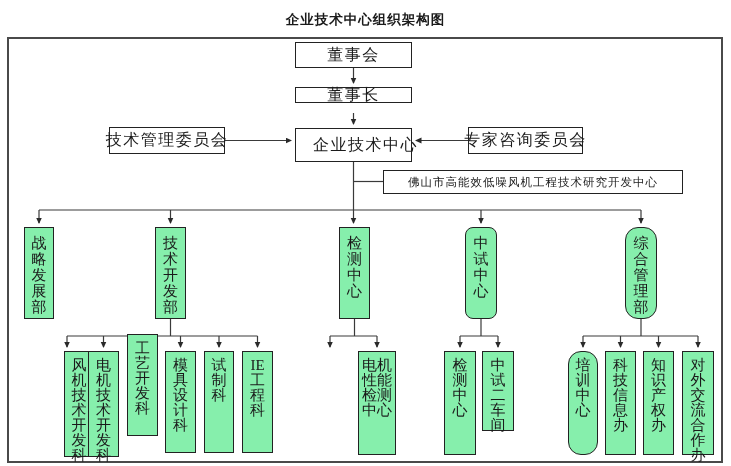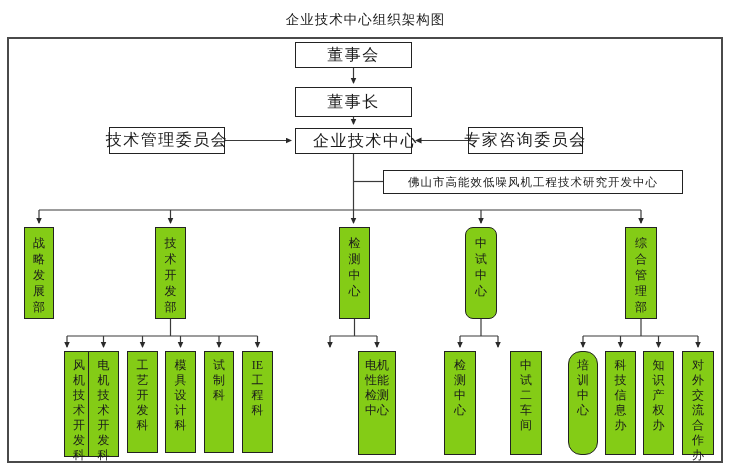"企业技术中心组织架构图" .title { font-weight: normal -> bold }
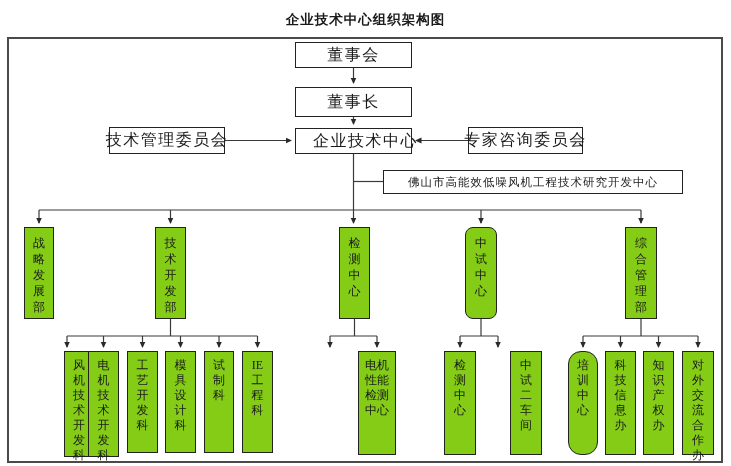"董事长" div.hbox { height: 30px -> 16px }
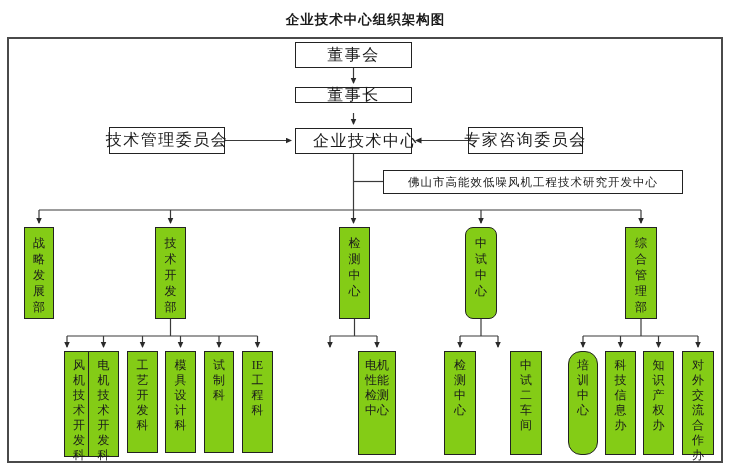"企业技术中心" div.hbox { height: 26px -> 34px }
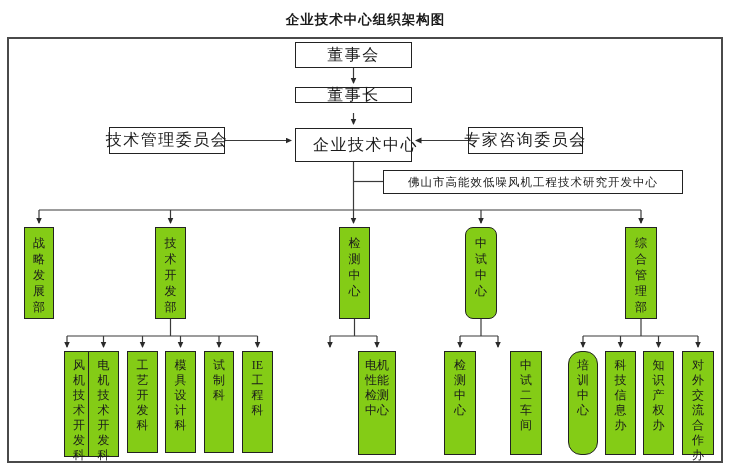"战略发展部" .vbox { background: #84cc16 -> #86efac; font-size: 12px -> 15px }
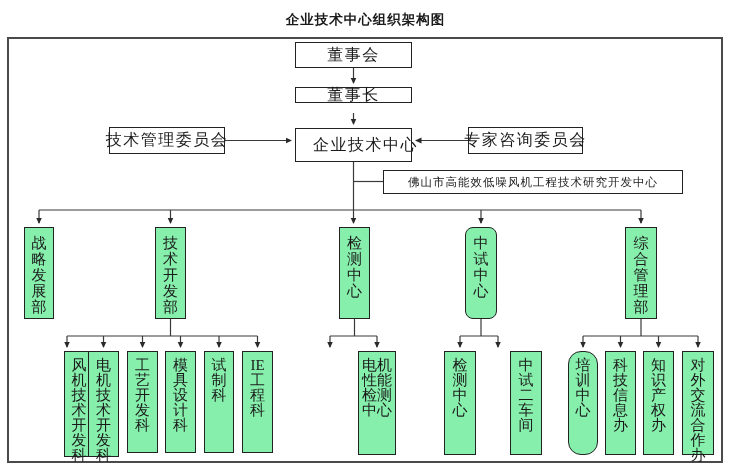"综合管理部" div.vbox { border-radius: none -> 13px }
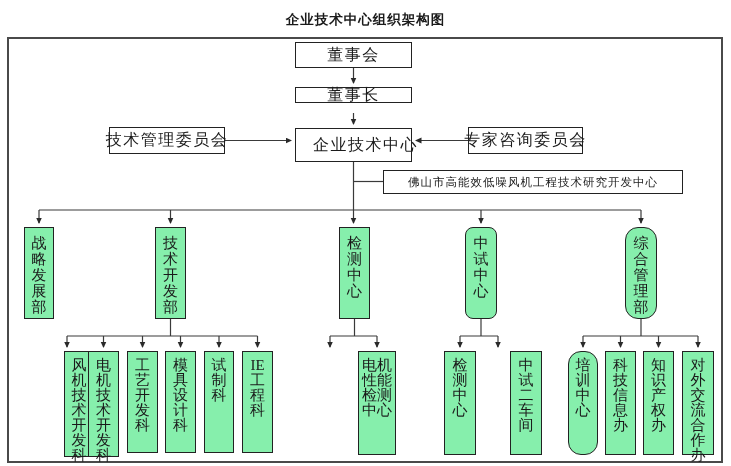"工艺开发科" div.vbox { top: 351px -> 334px }
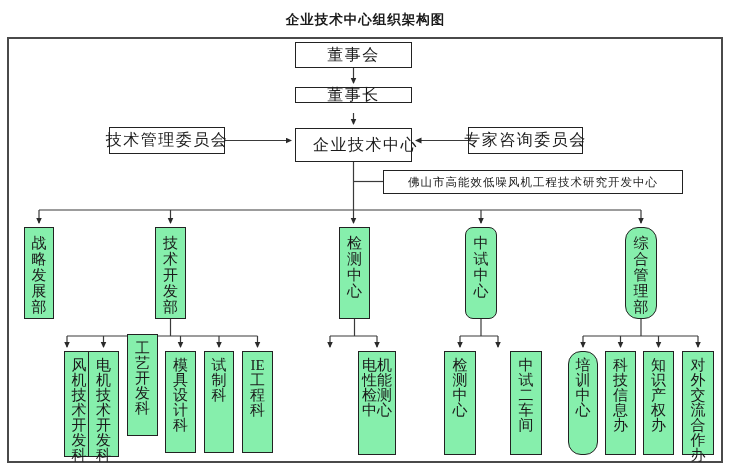"中试二车间" div.vbox { height: 104px -> 80px; margin-left: 28px -> none }
